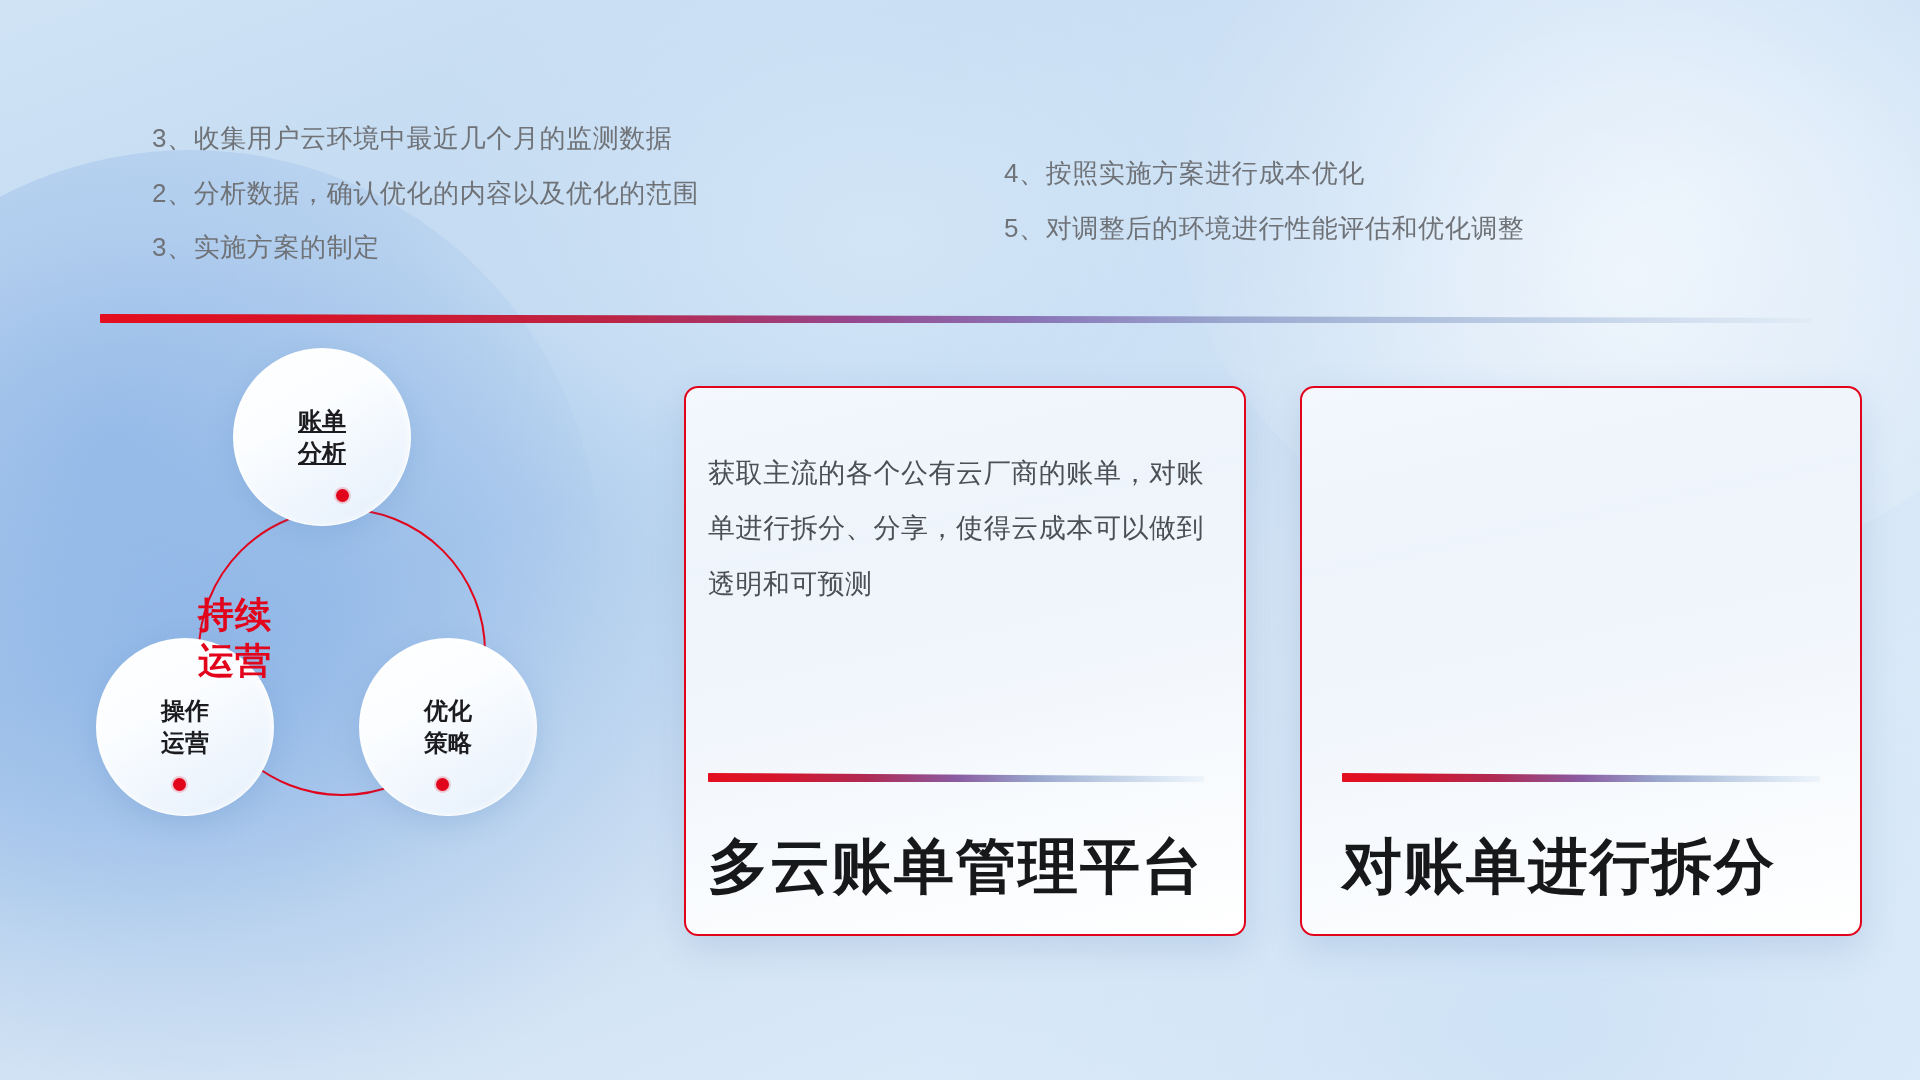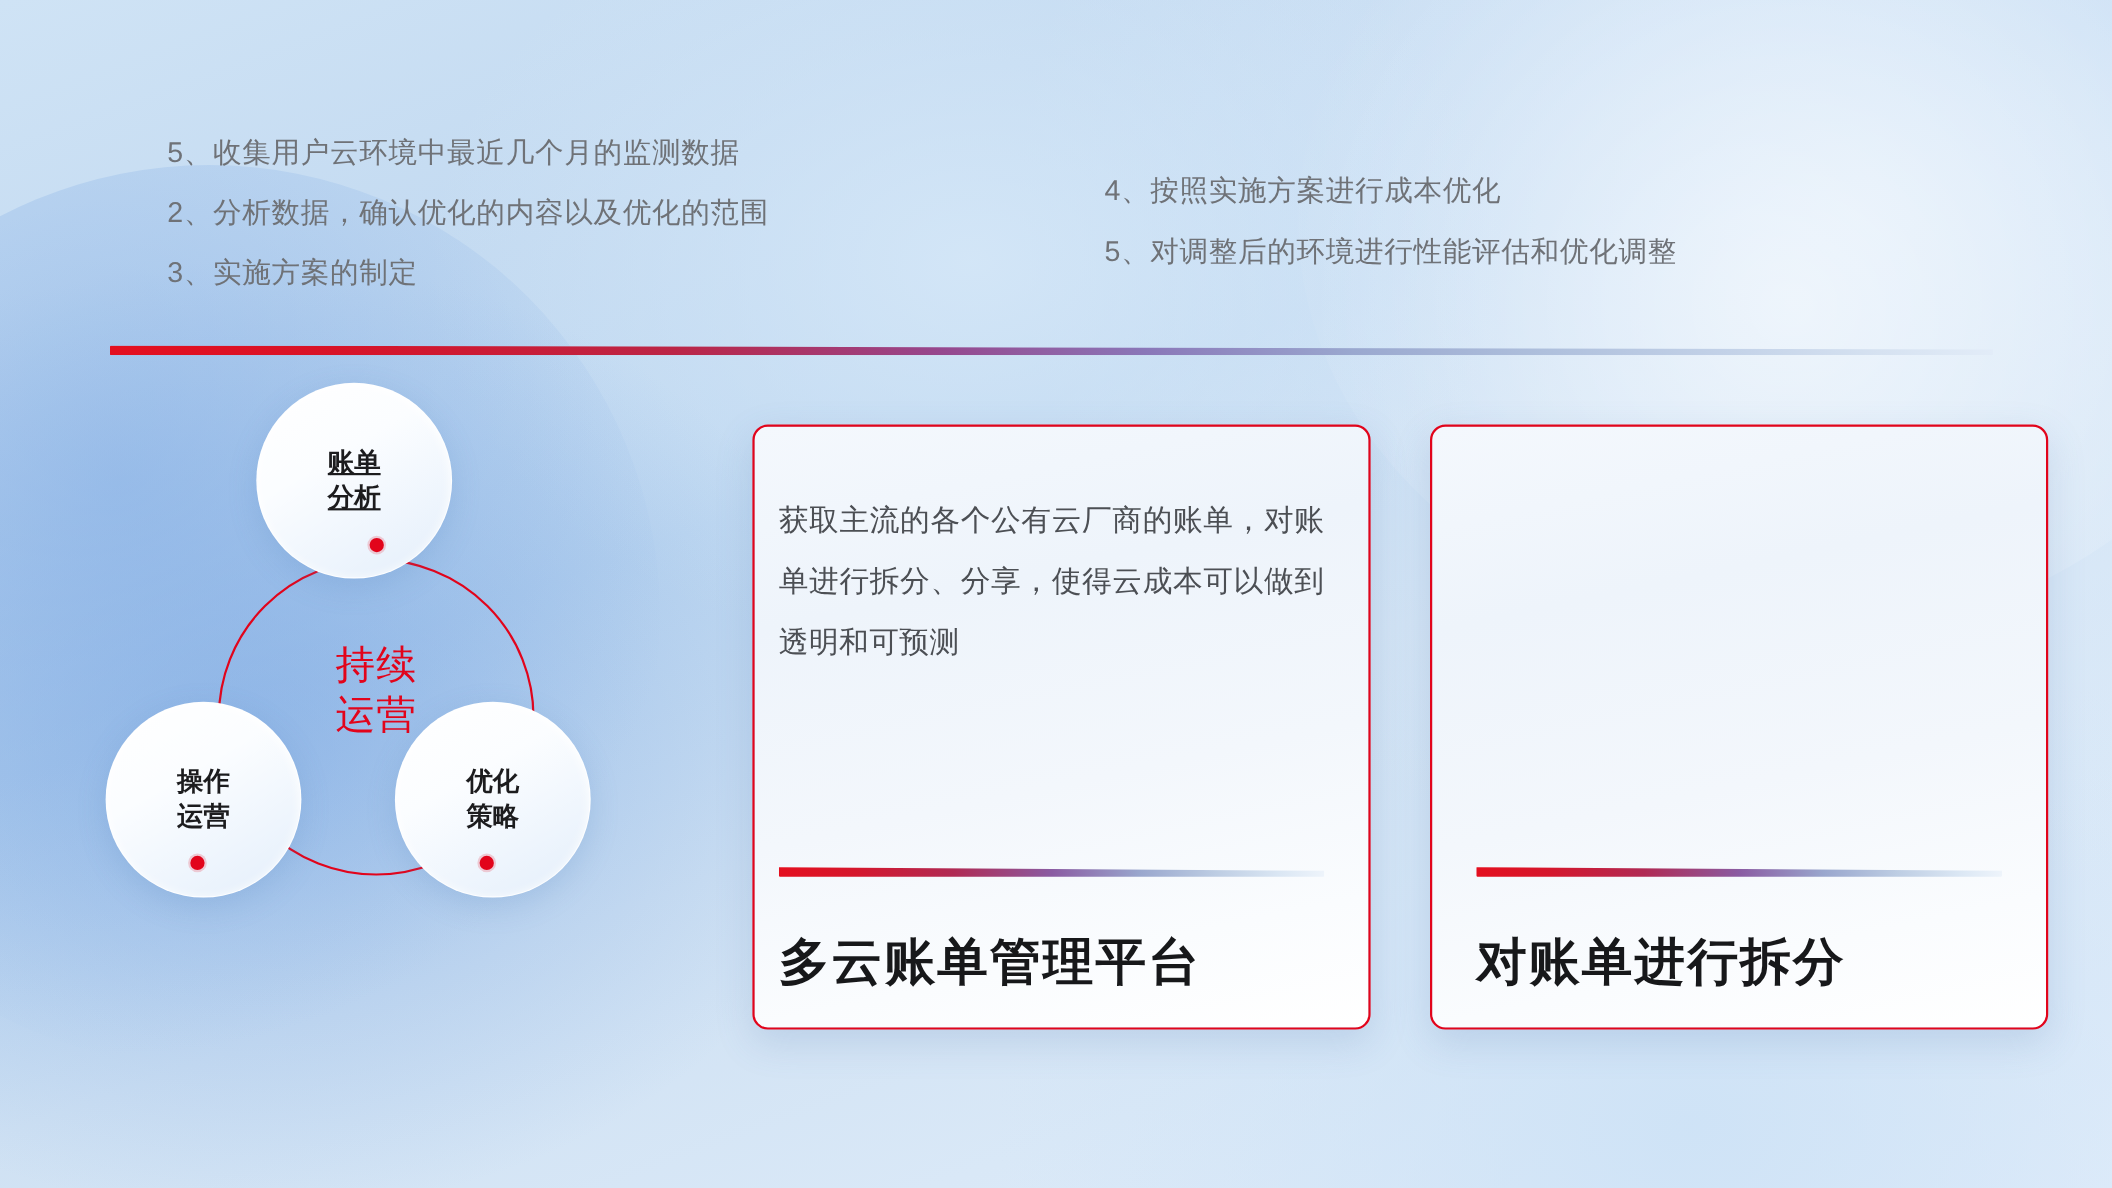"5、收集用户云环境中最近几个月的监测数据" div.bullet-line { text: 5 -> 3 }
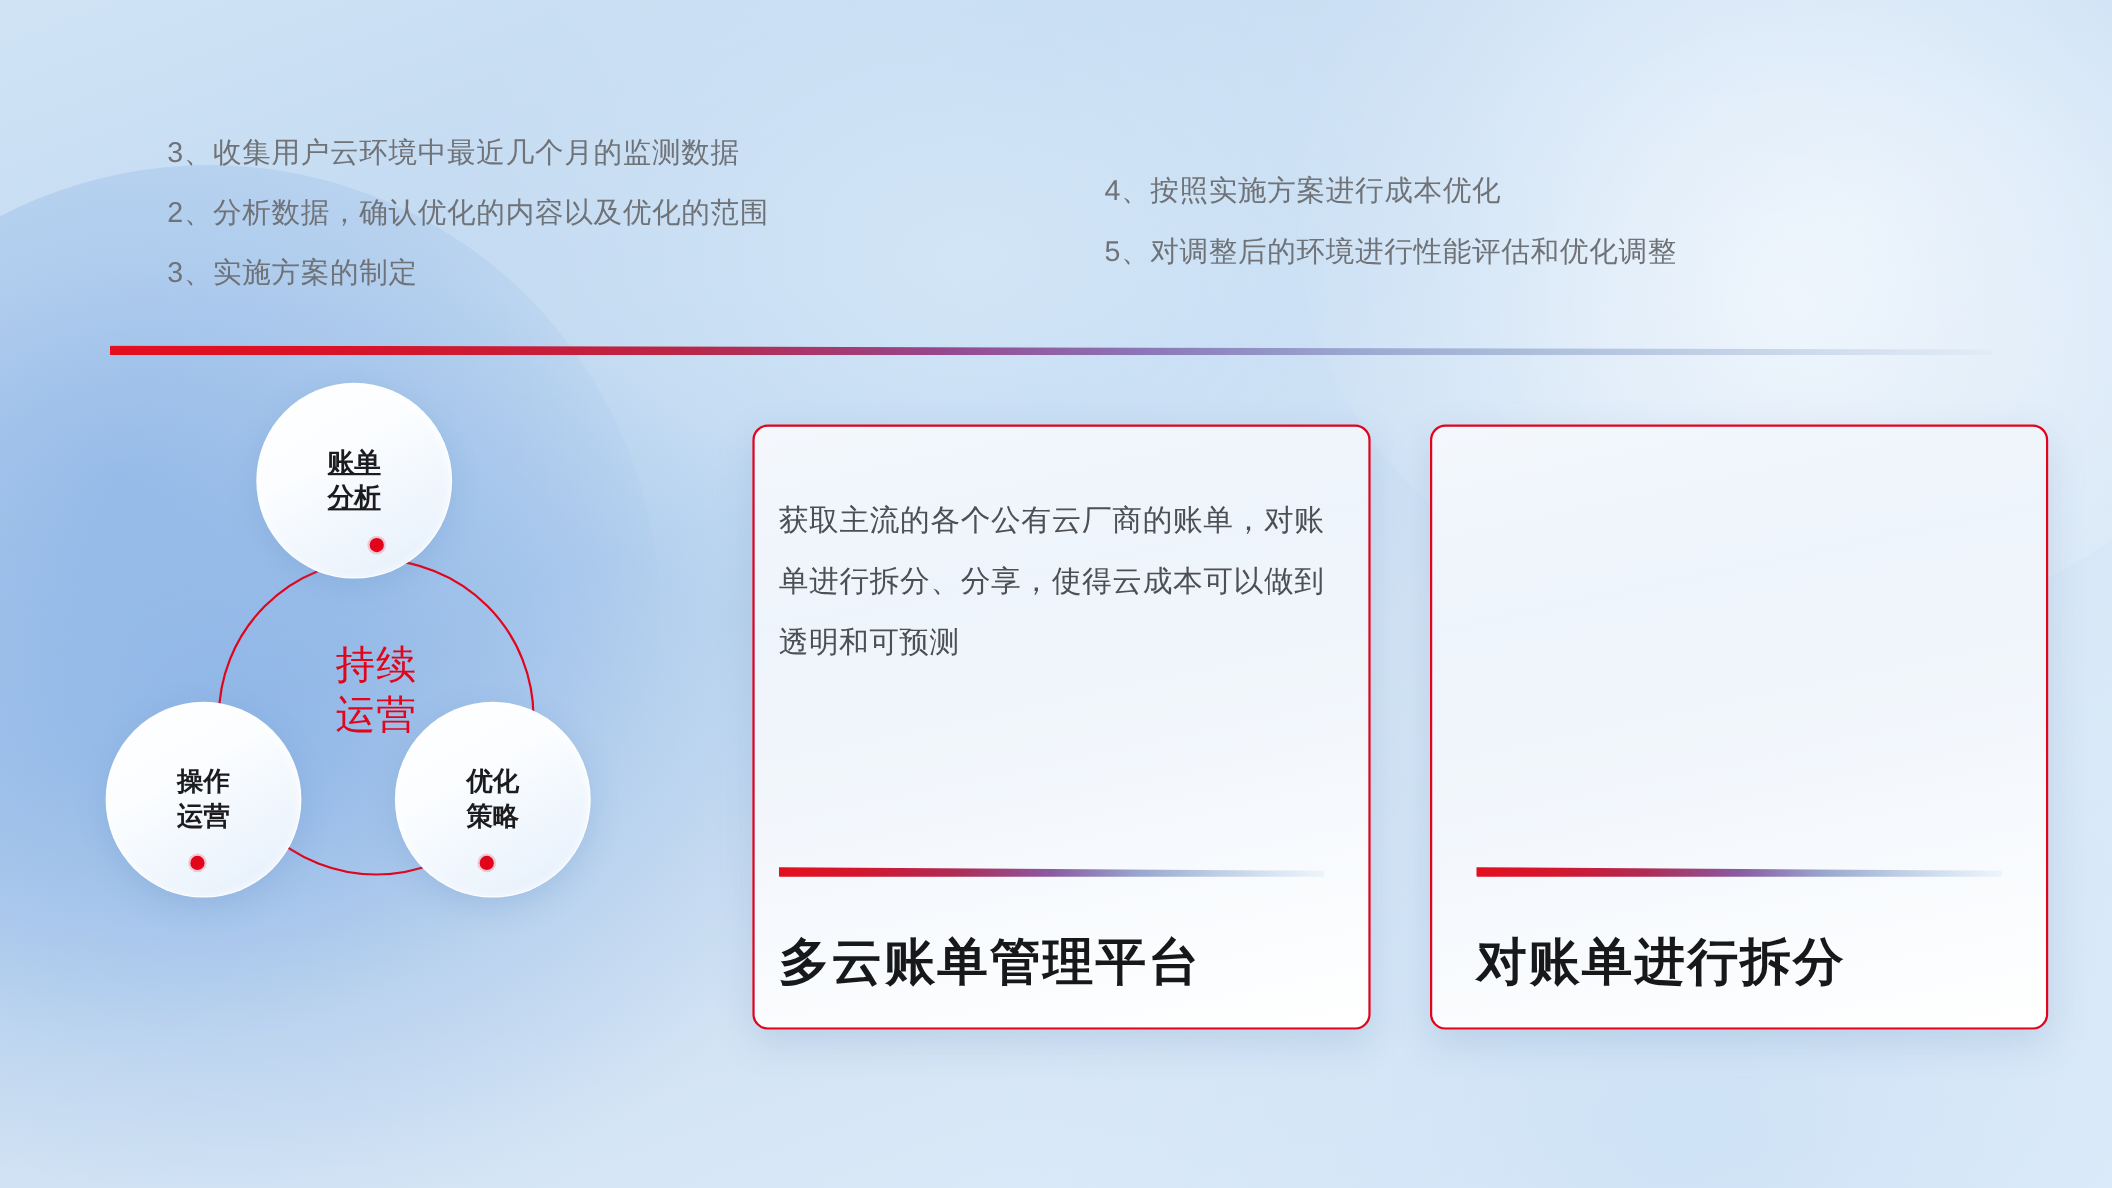"持续" #center-label { font-weight: normal -> bold; text-align: center -> left; top: 233px -> 244px }
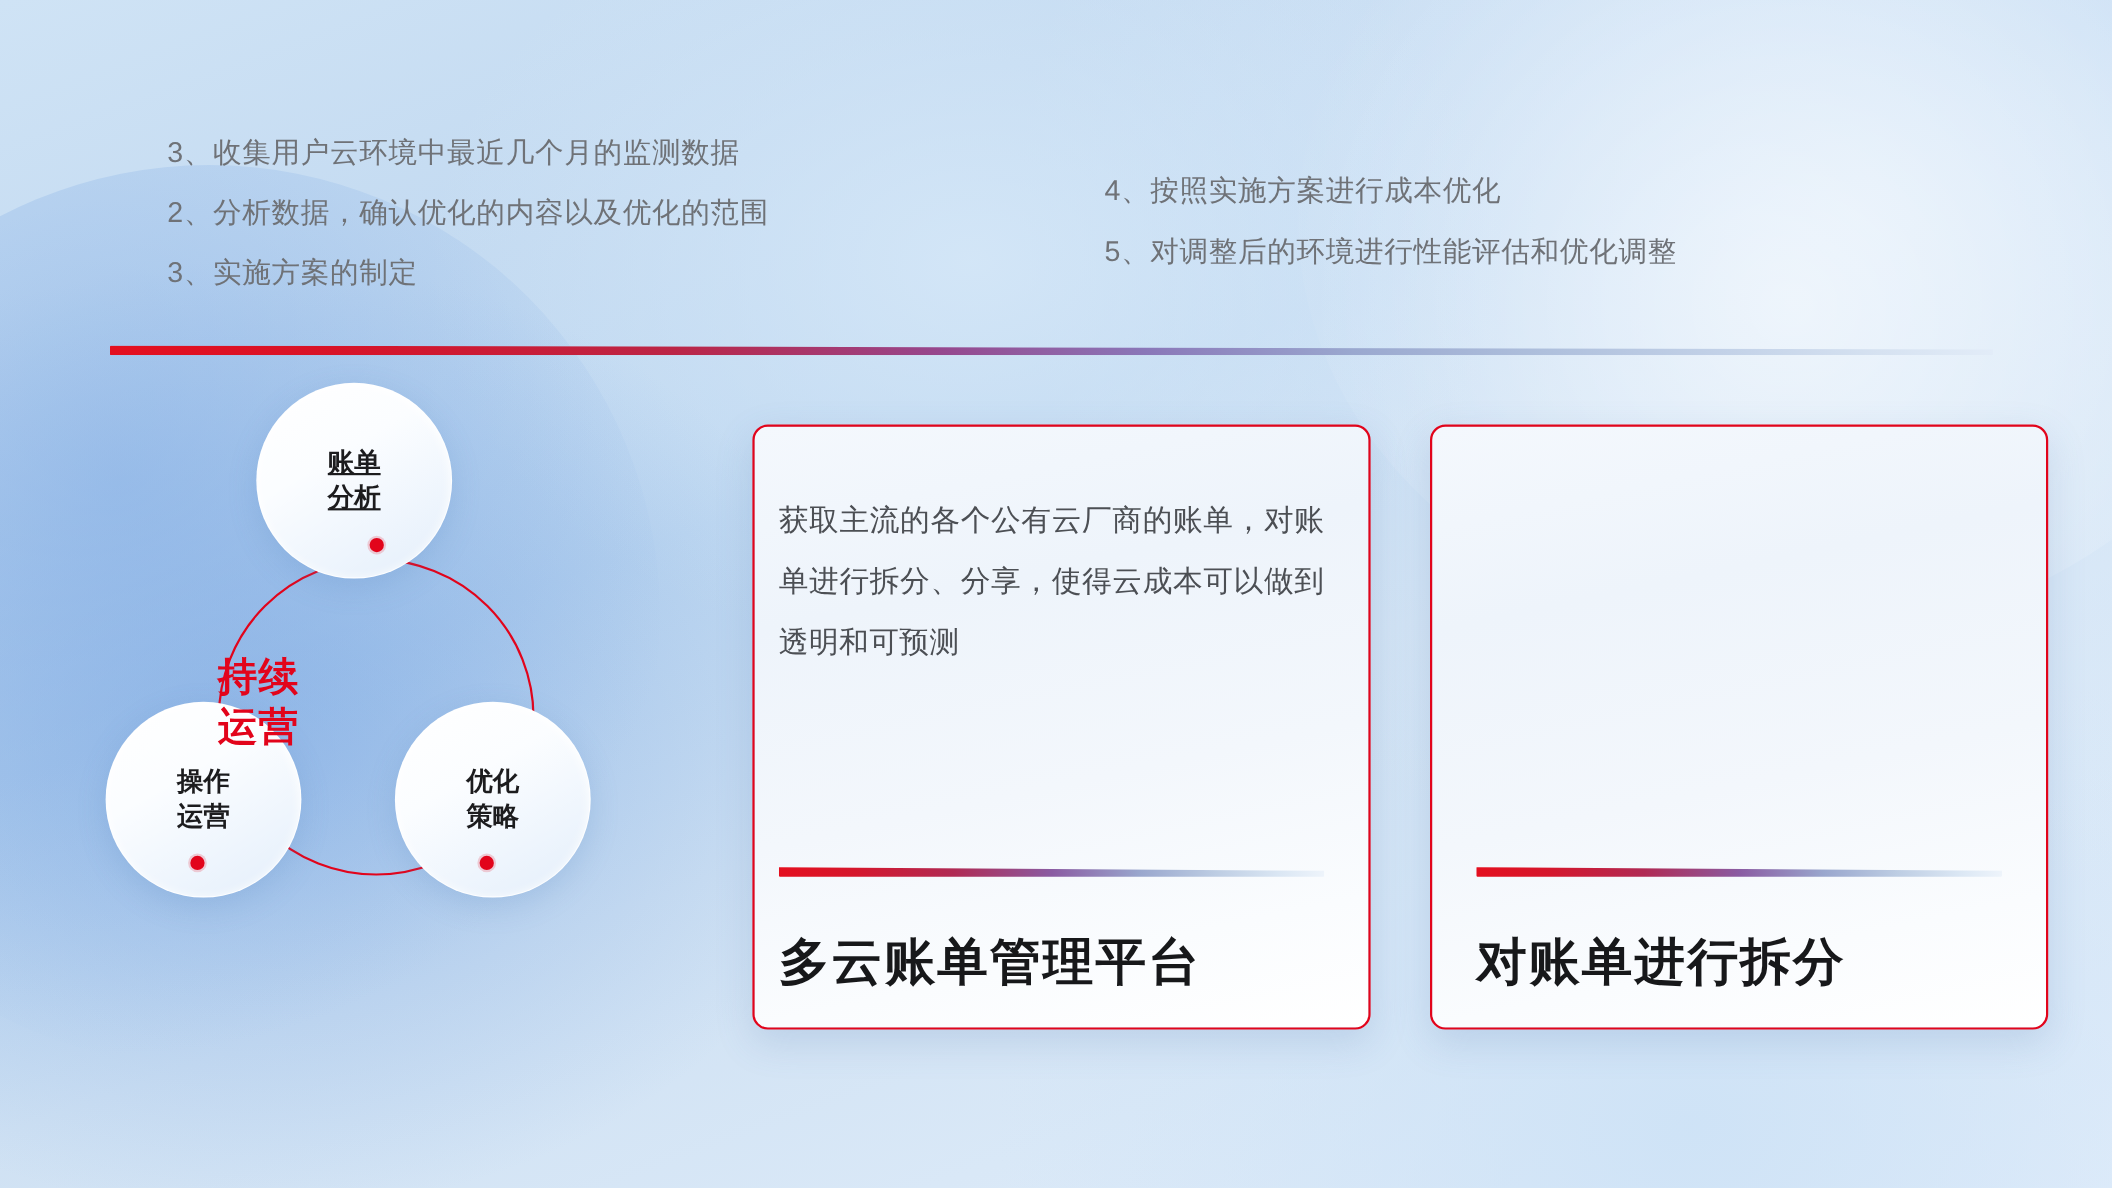"多云账单管理平台" .card-title { font-size: 46px -> 60px }
